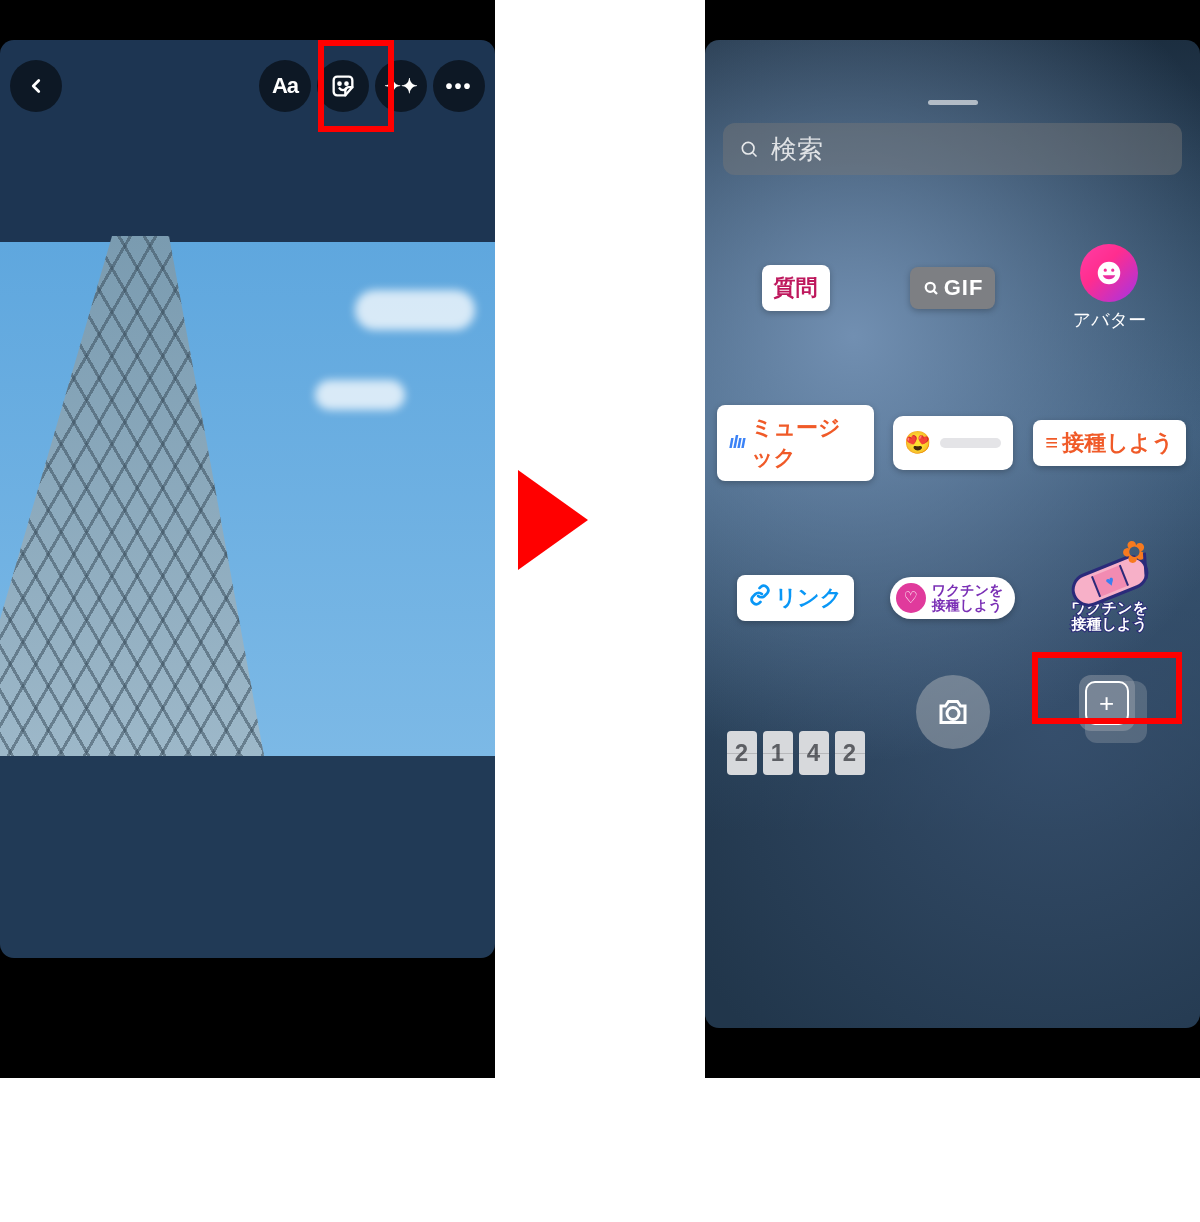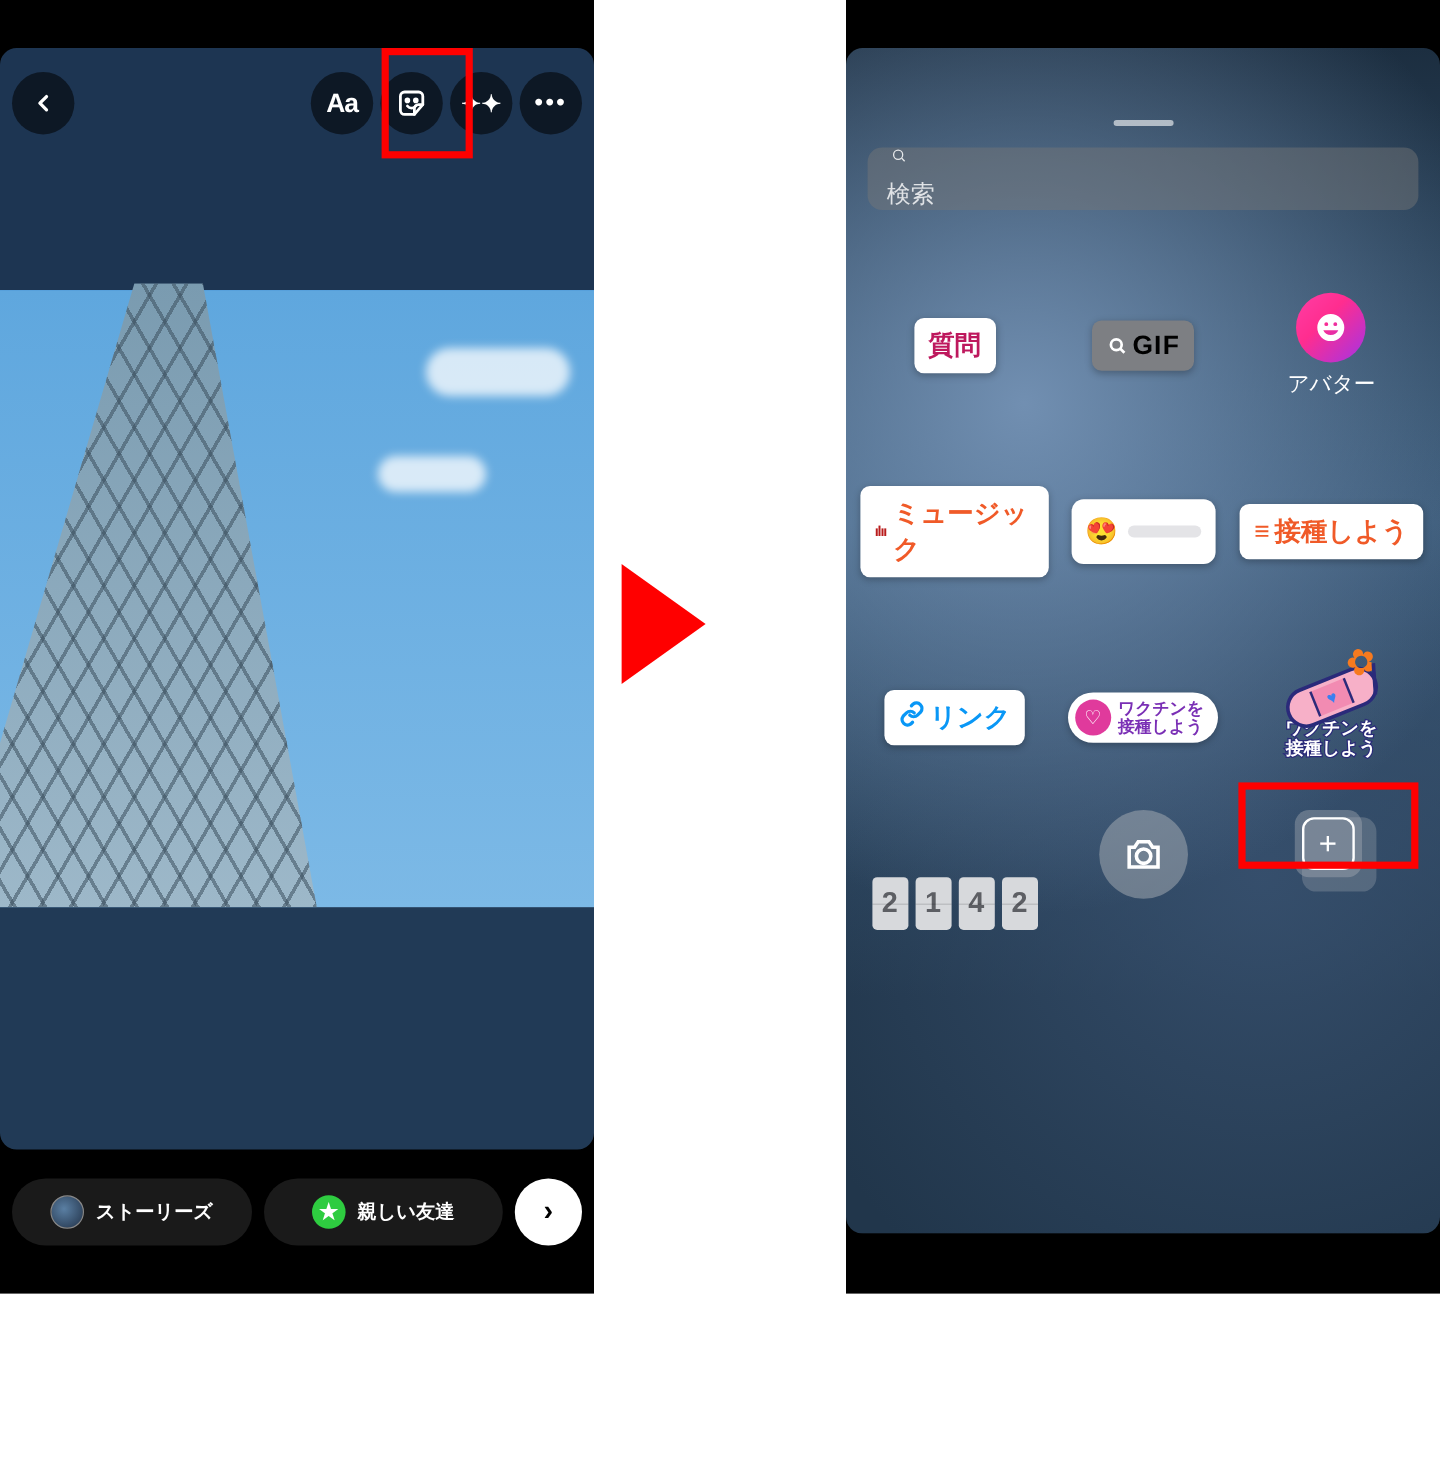"検索" .search-row { align-items: none -> center; flex-direction: column -> none; font-size: 20px -> 26px }
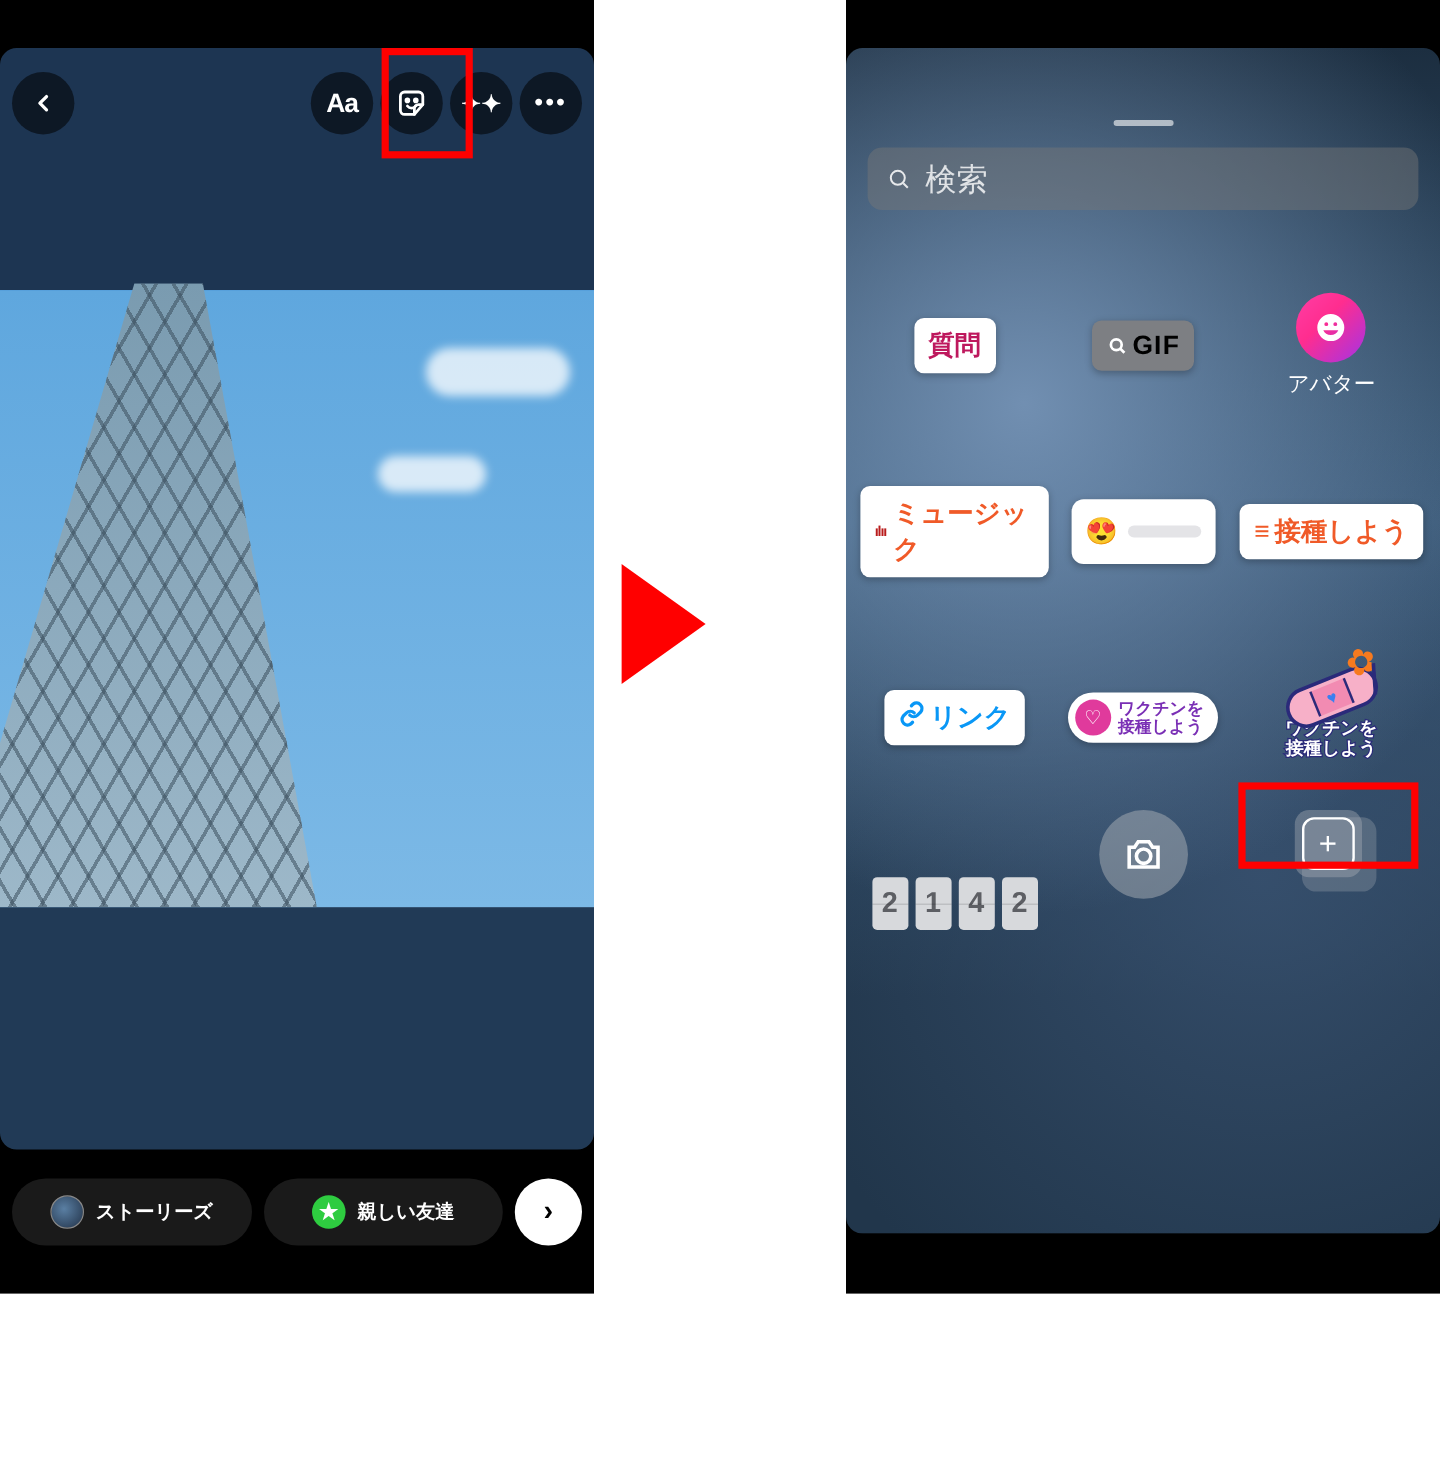"GIF" .chip.gray { color: #000000 -> #ffffff }
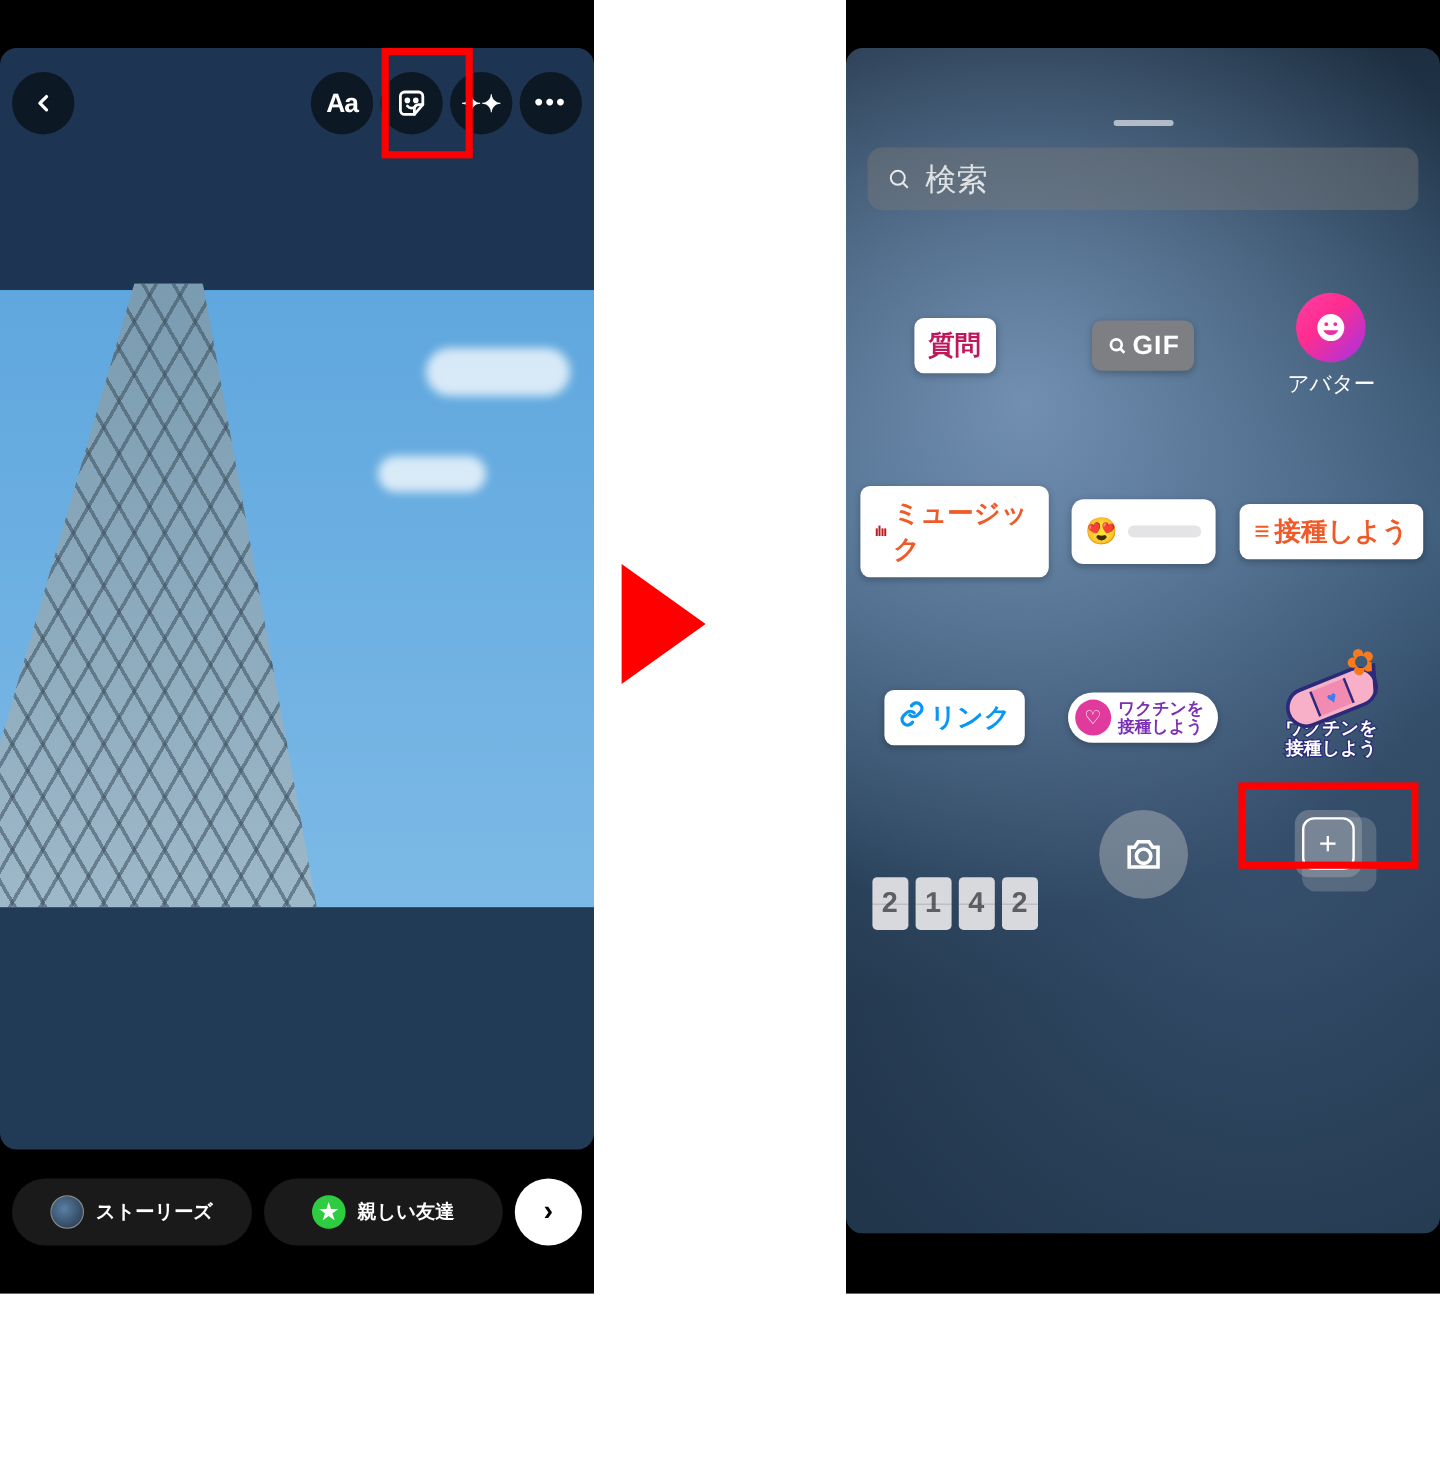"ılıı" .chip.music .bars { color: #b91c1c -> #3b82f6; font-size: 12px -> 18px; font-style: none -> italic }
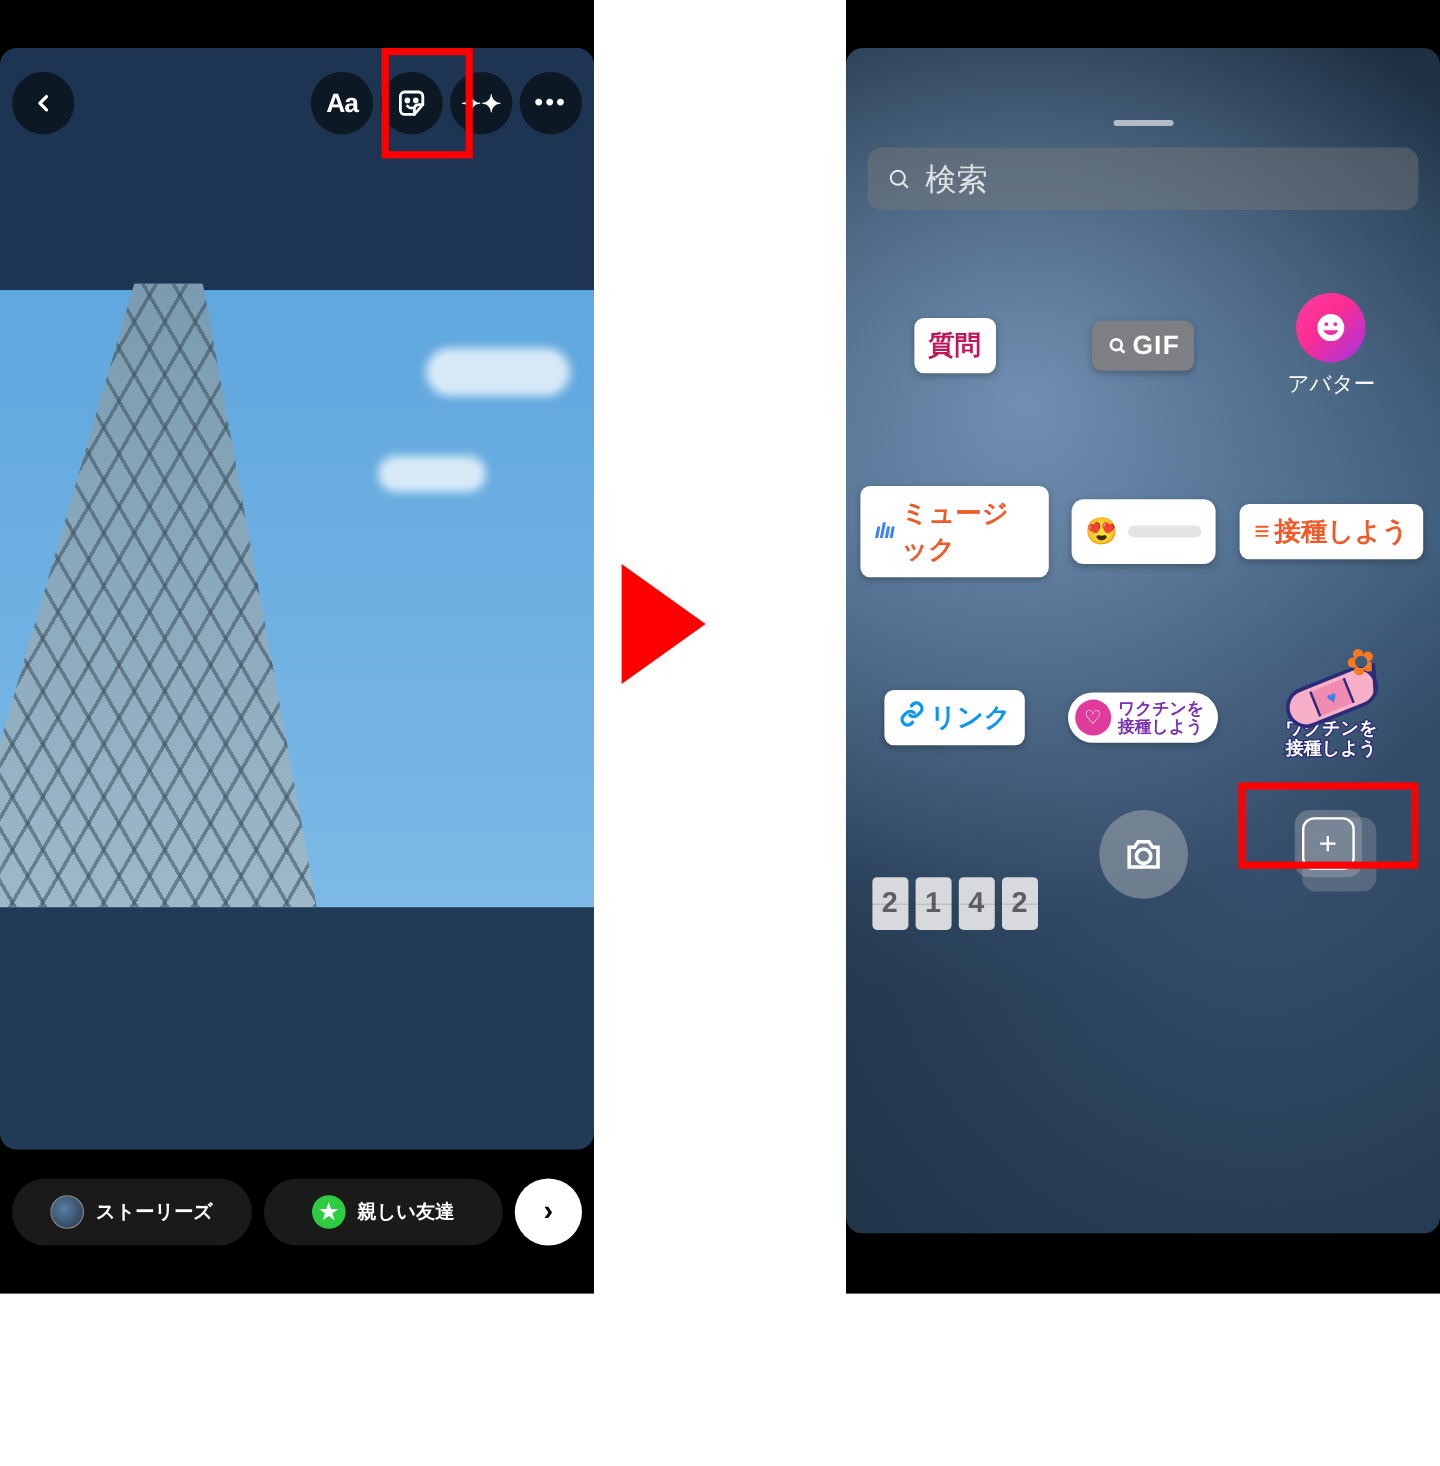"ストーリーズ" div.bottom-bar { html: <div> <div> <span></span> <span>ストーリーズ</span> </div> <div> <span>★</span> <span>親しい友達</span> </div> <div> <span>›</span> </div> </div> -> none }
